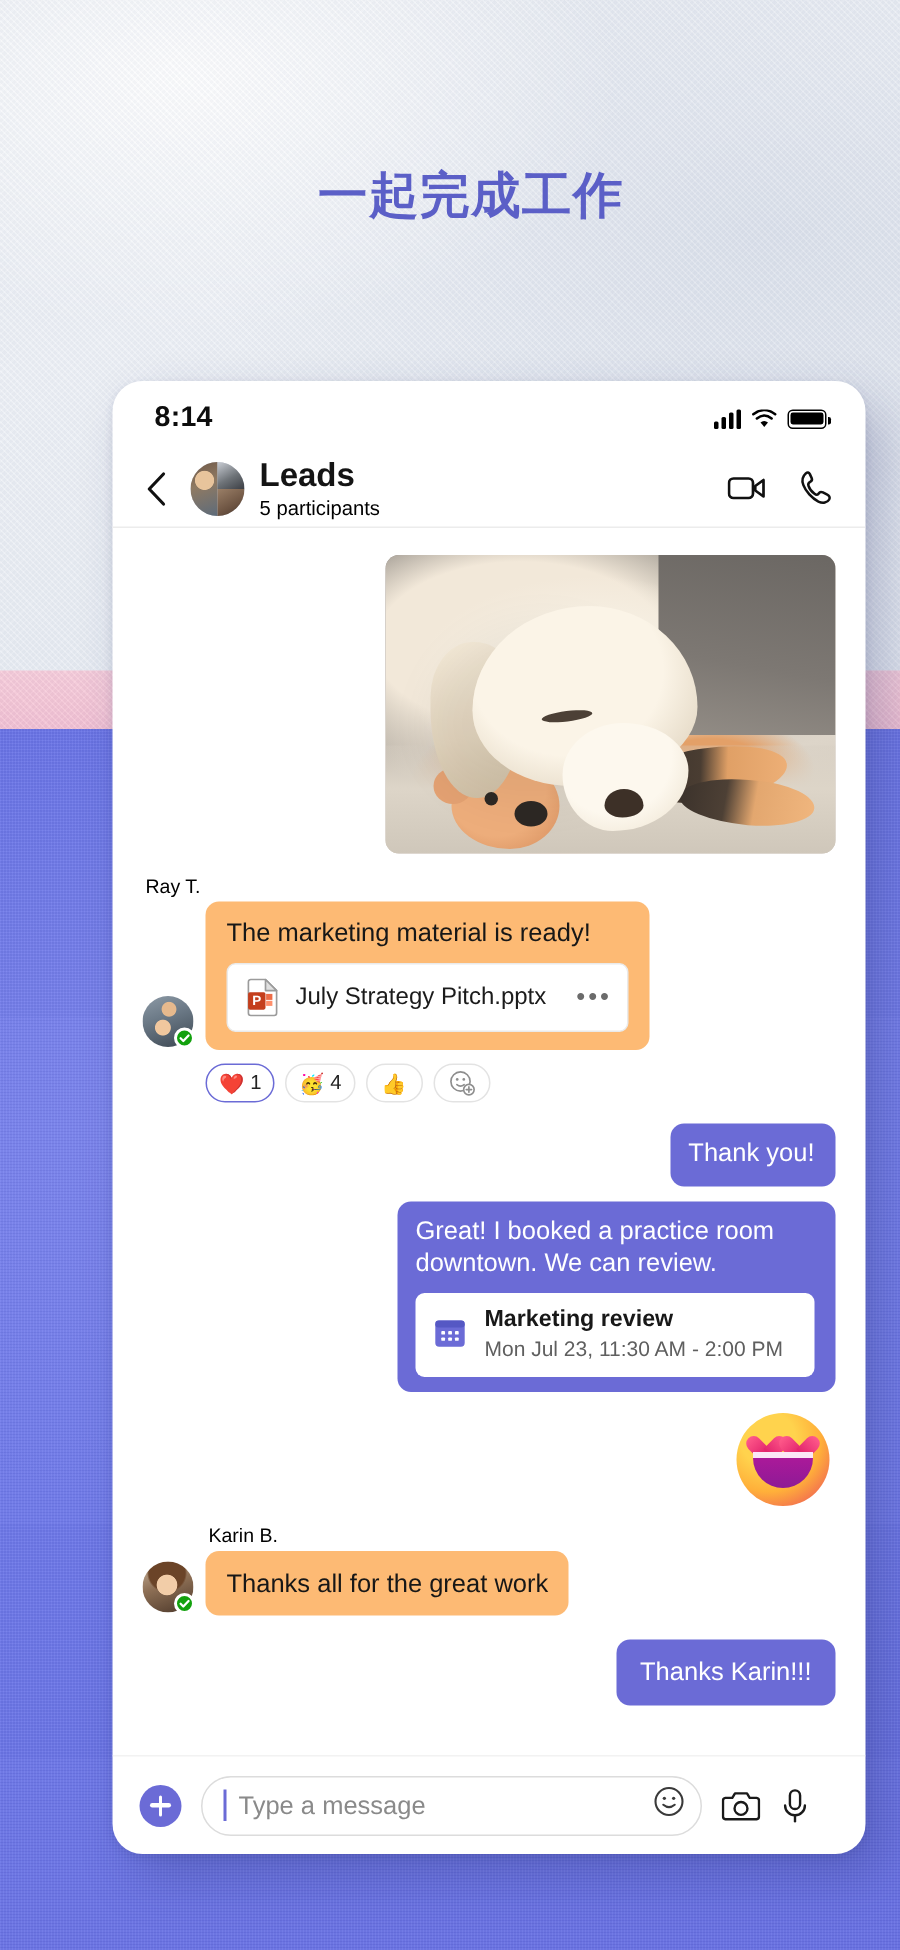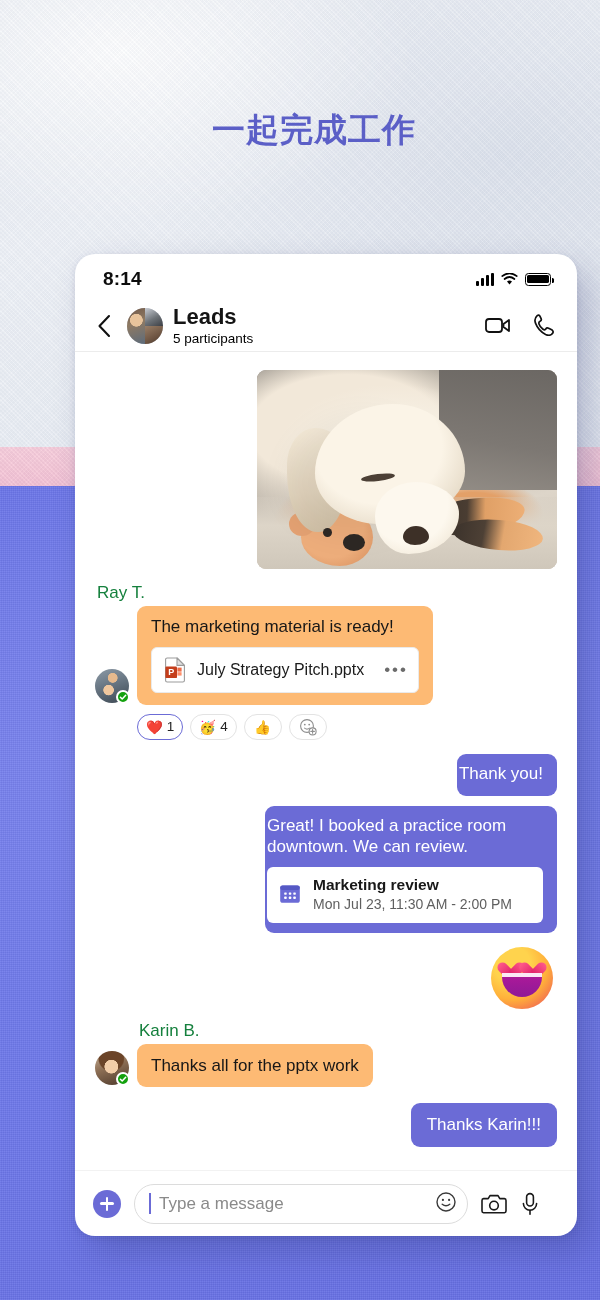"Ray T." .sender-name { color: #15803d -> #000000; font-size: 17px -> 13px }
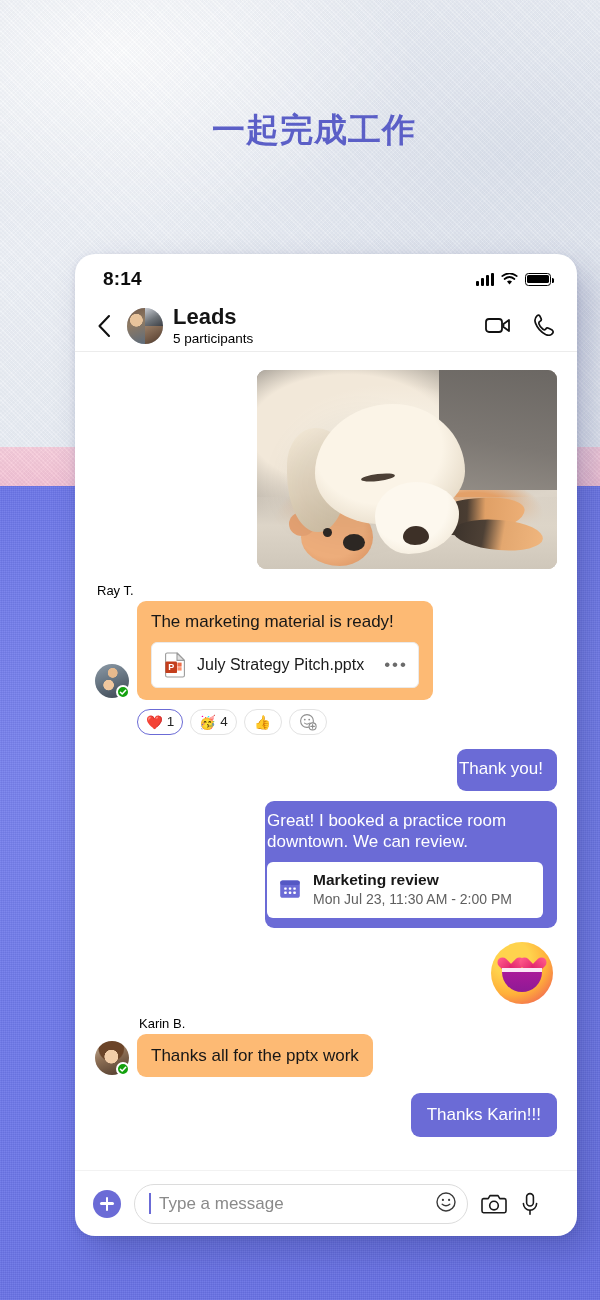"Thank you!" .bubble-out { padding: 9px 14px 11px 2px -> 9px 14px 11px 12px }
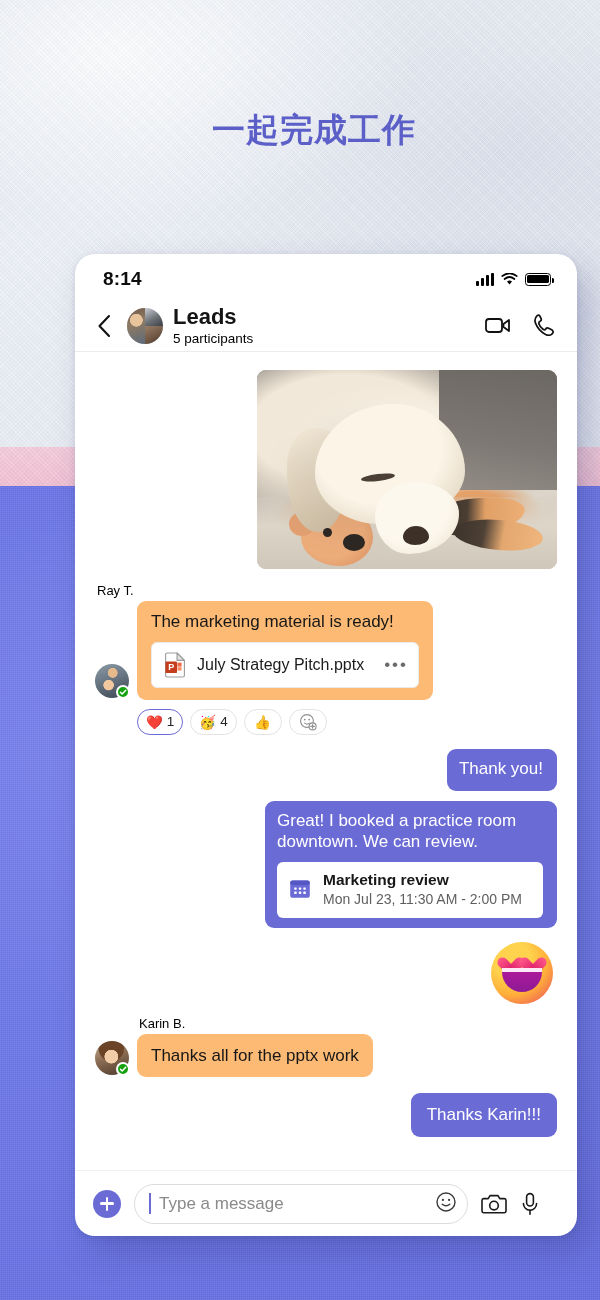"Thanks all for the pptx" div.txt { text: pptx -> great }
